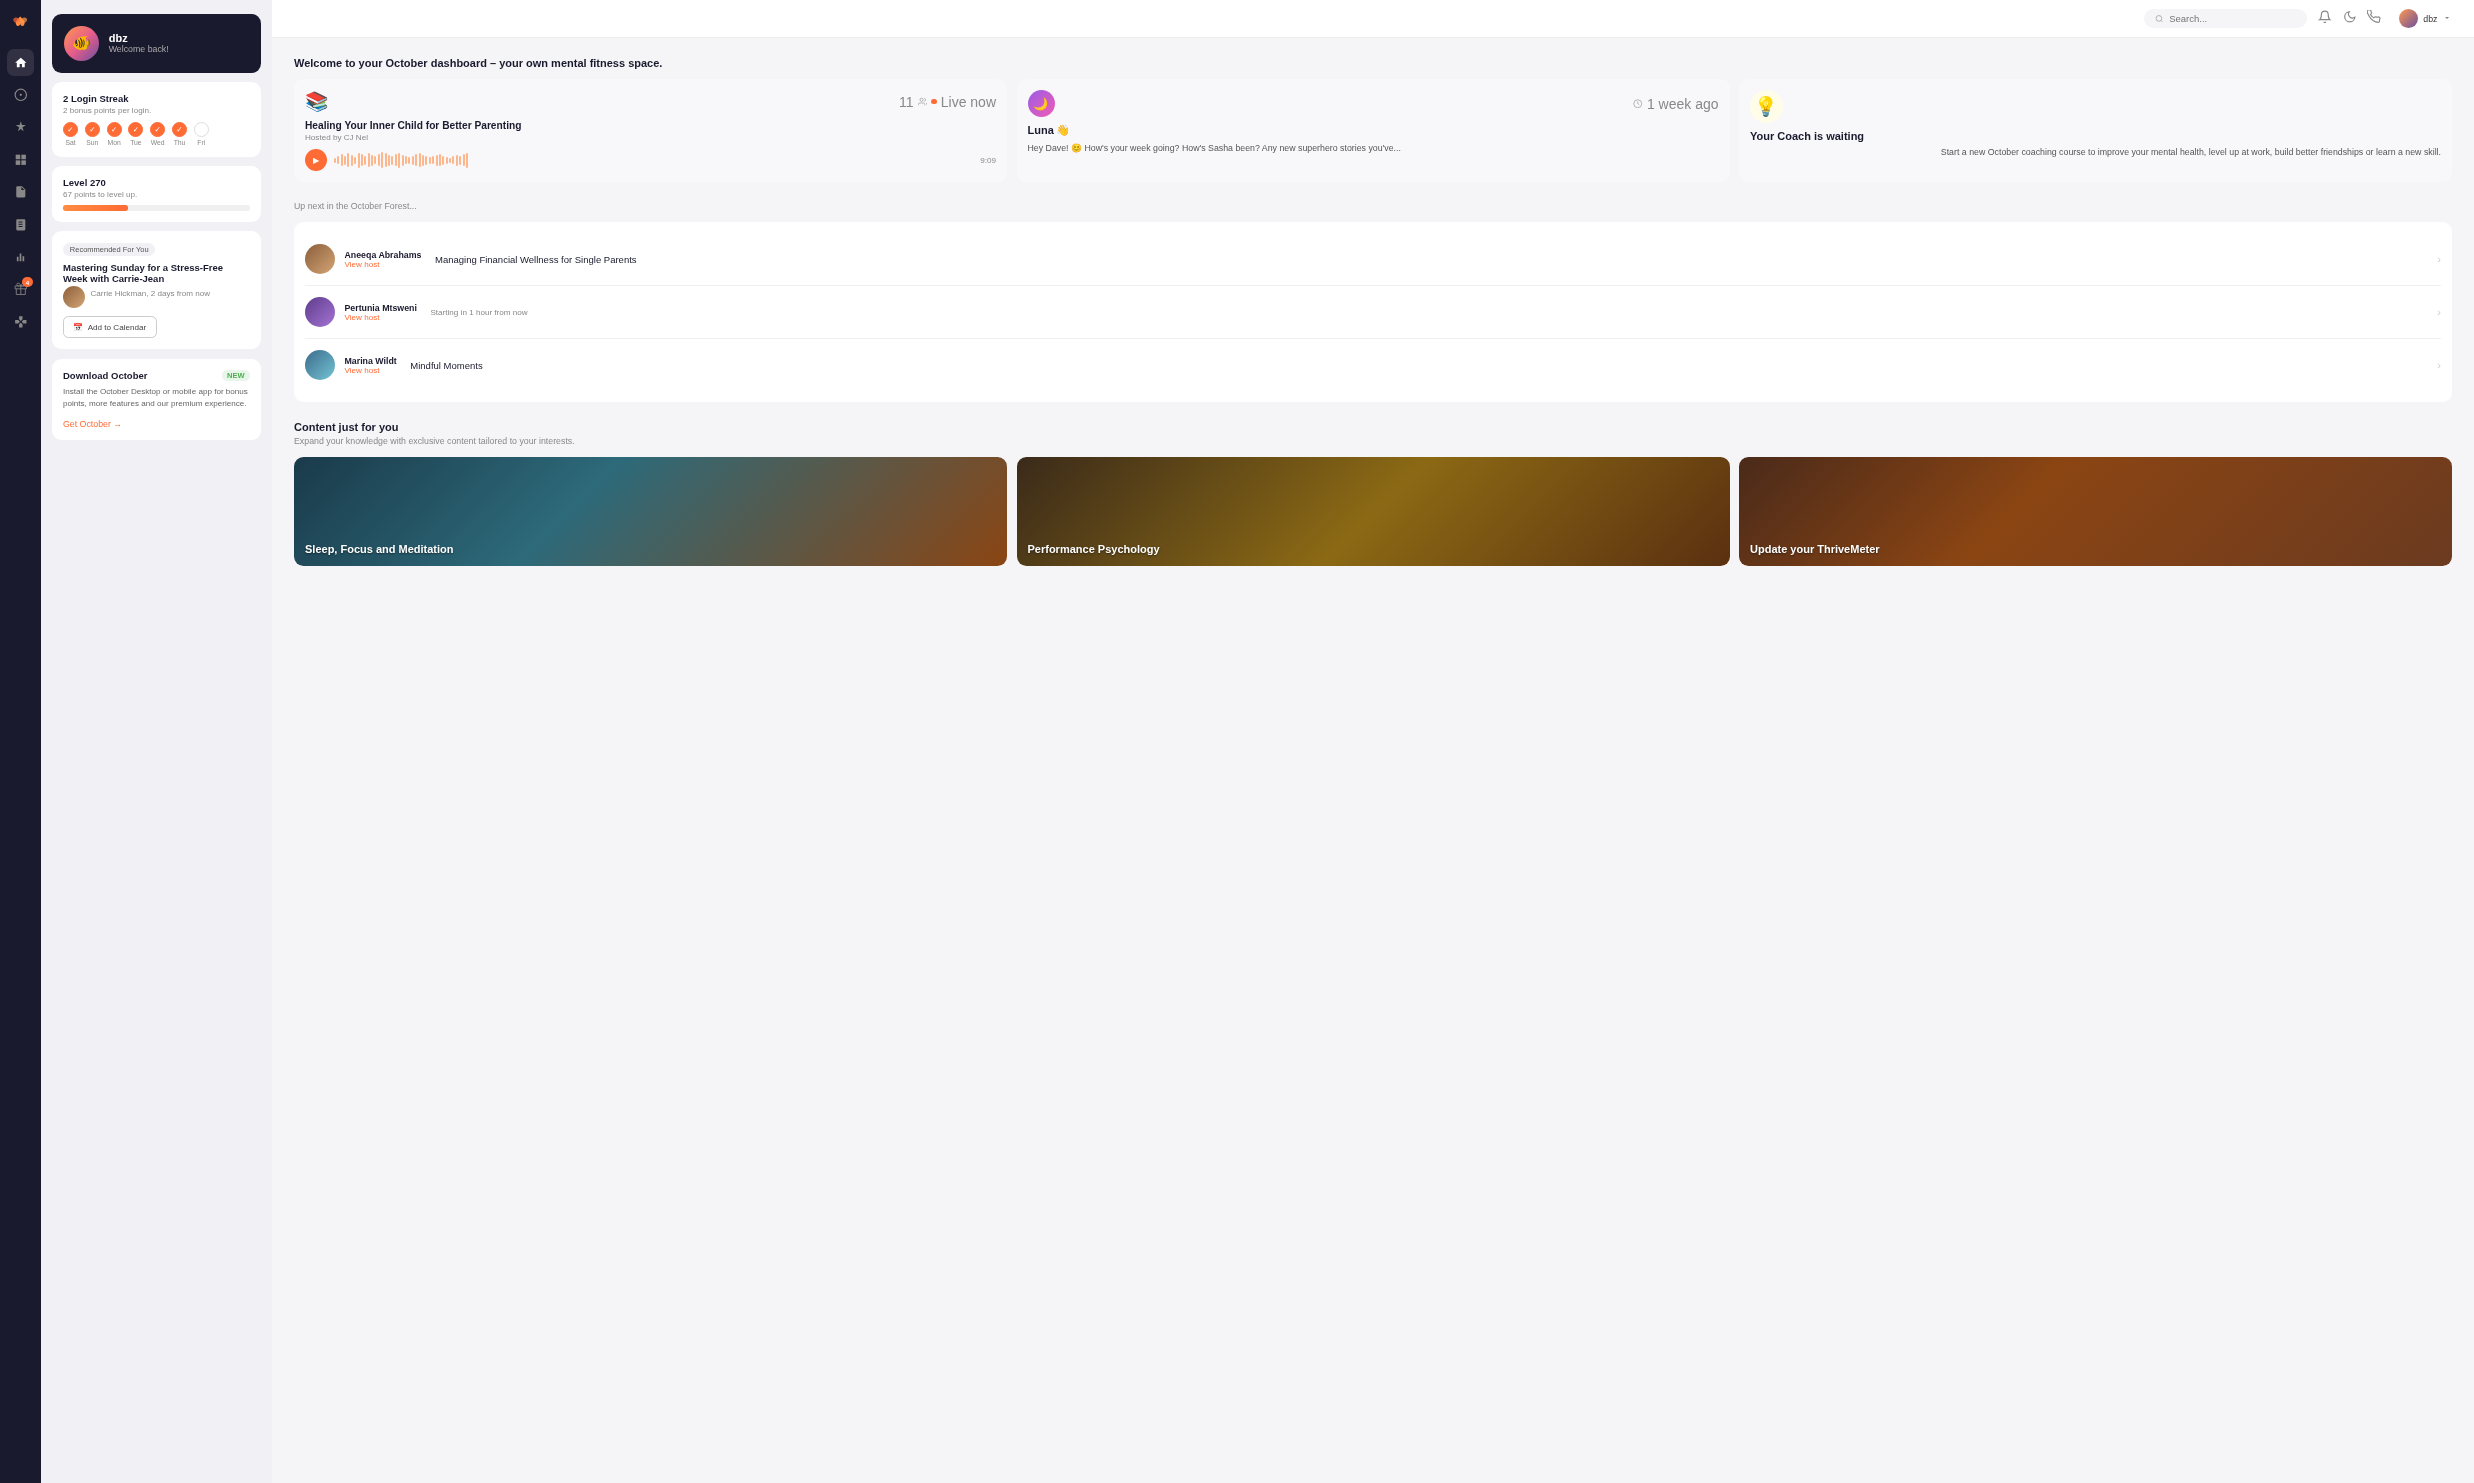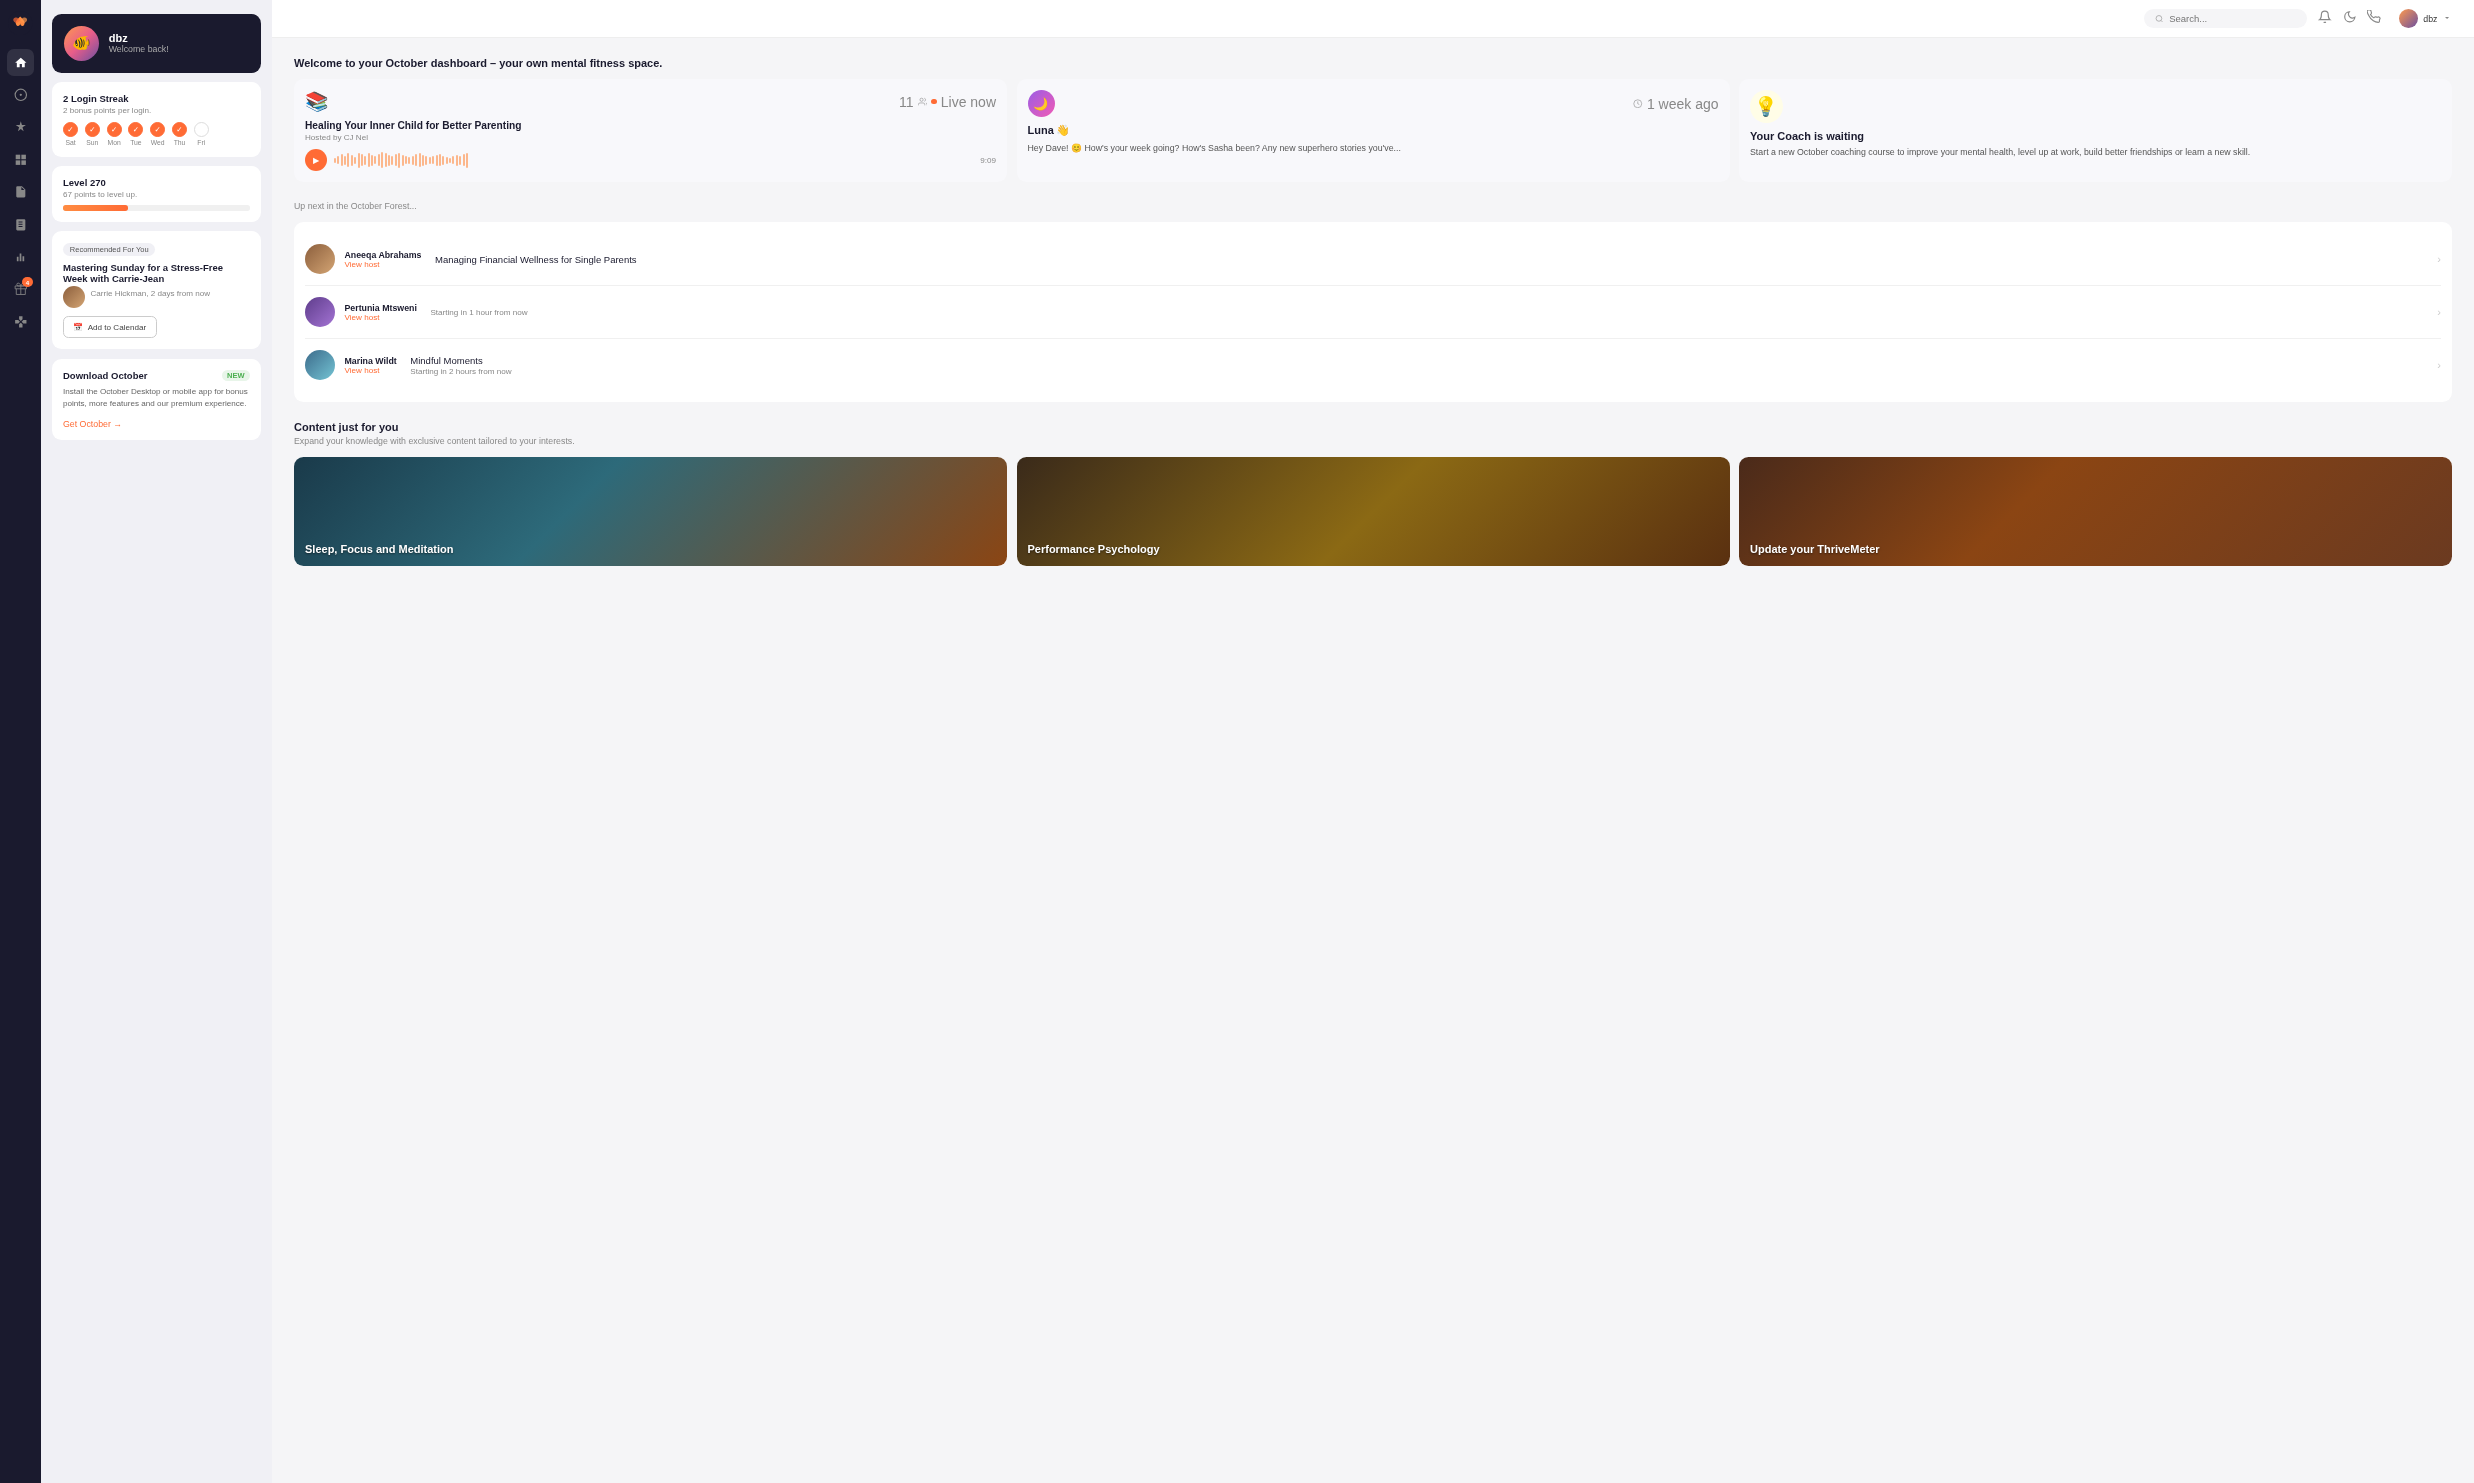"Start a new October coaching" .coach-text { text-align: none -> right }
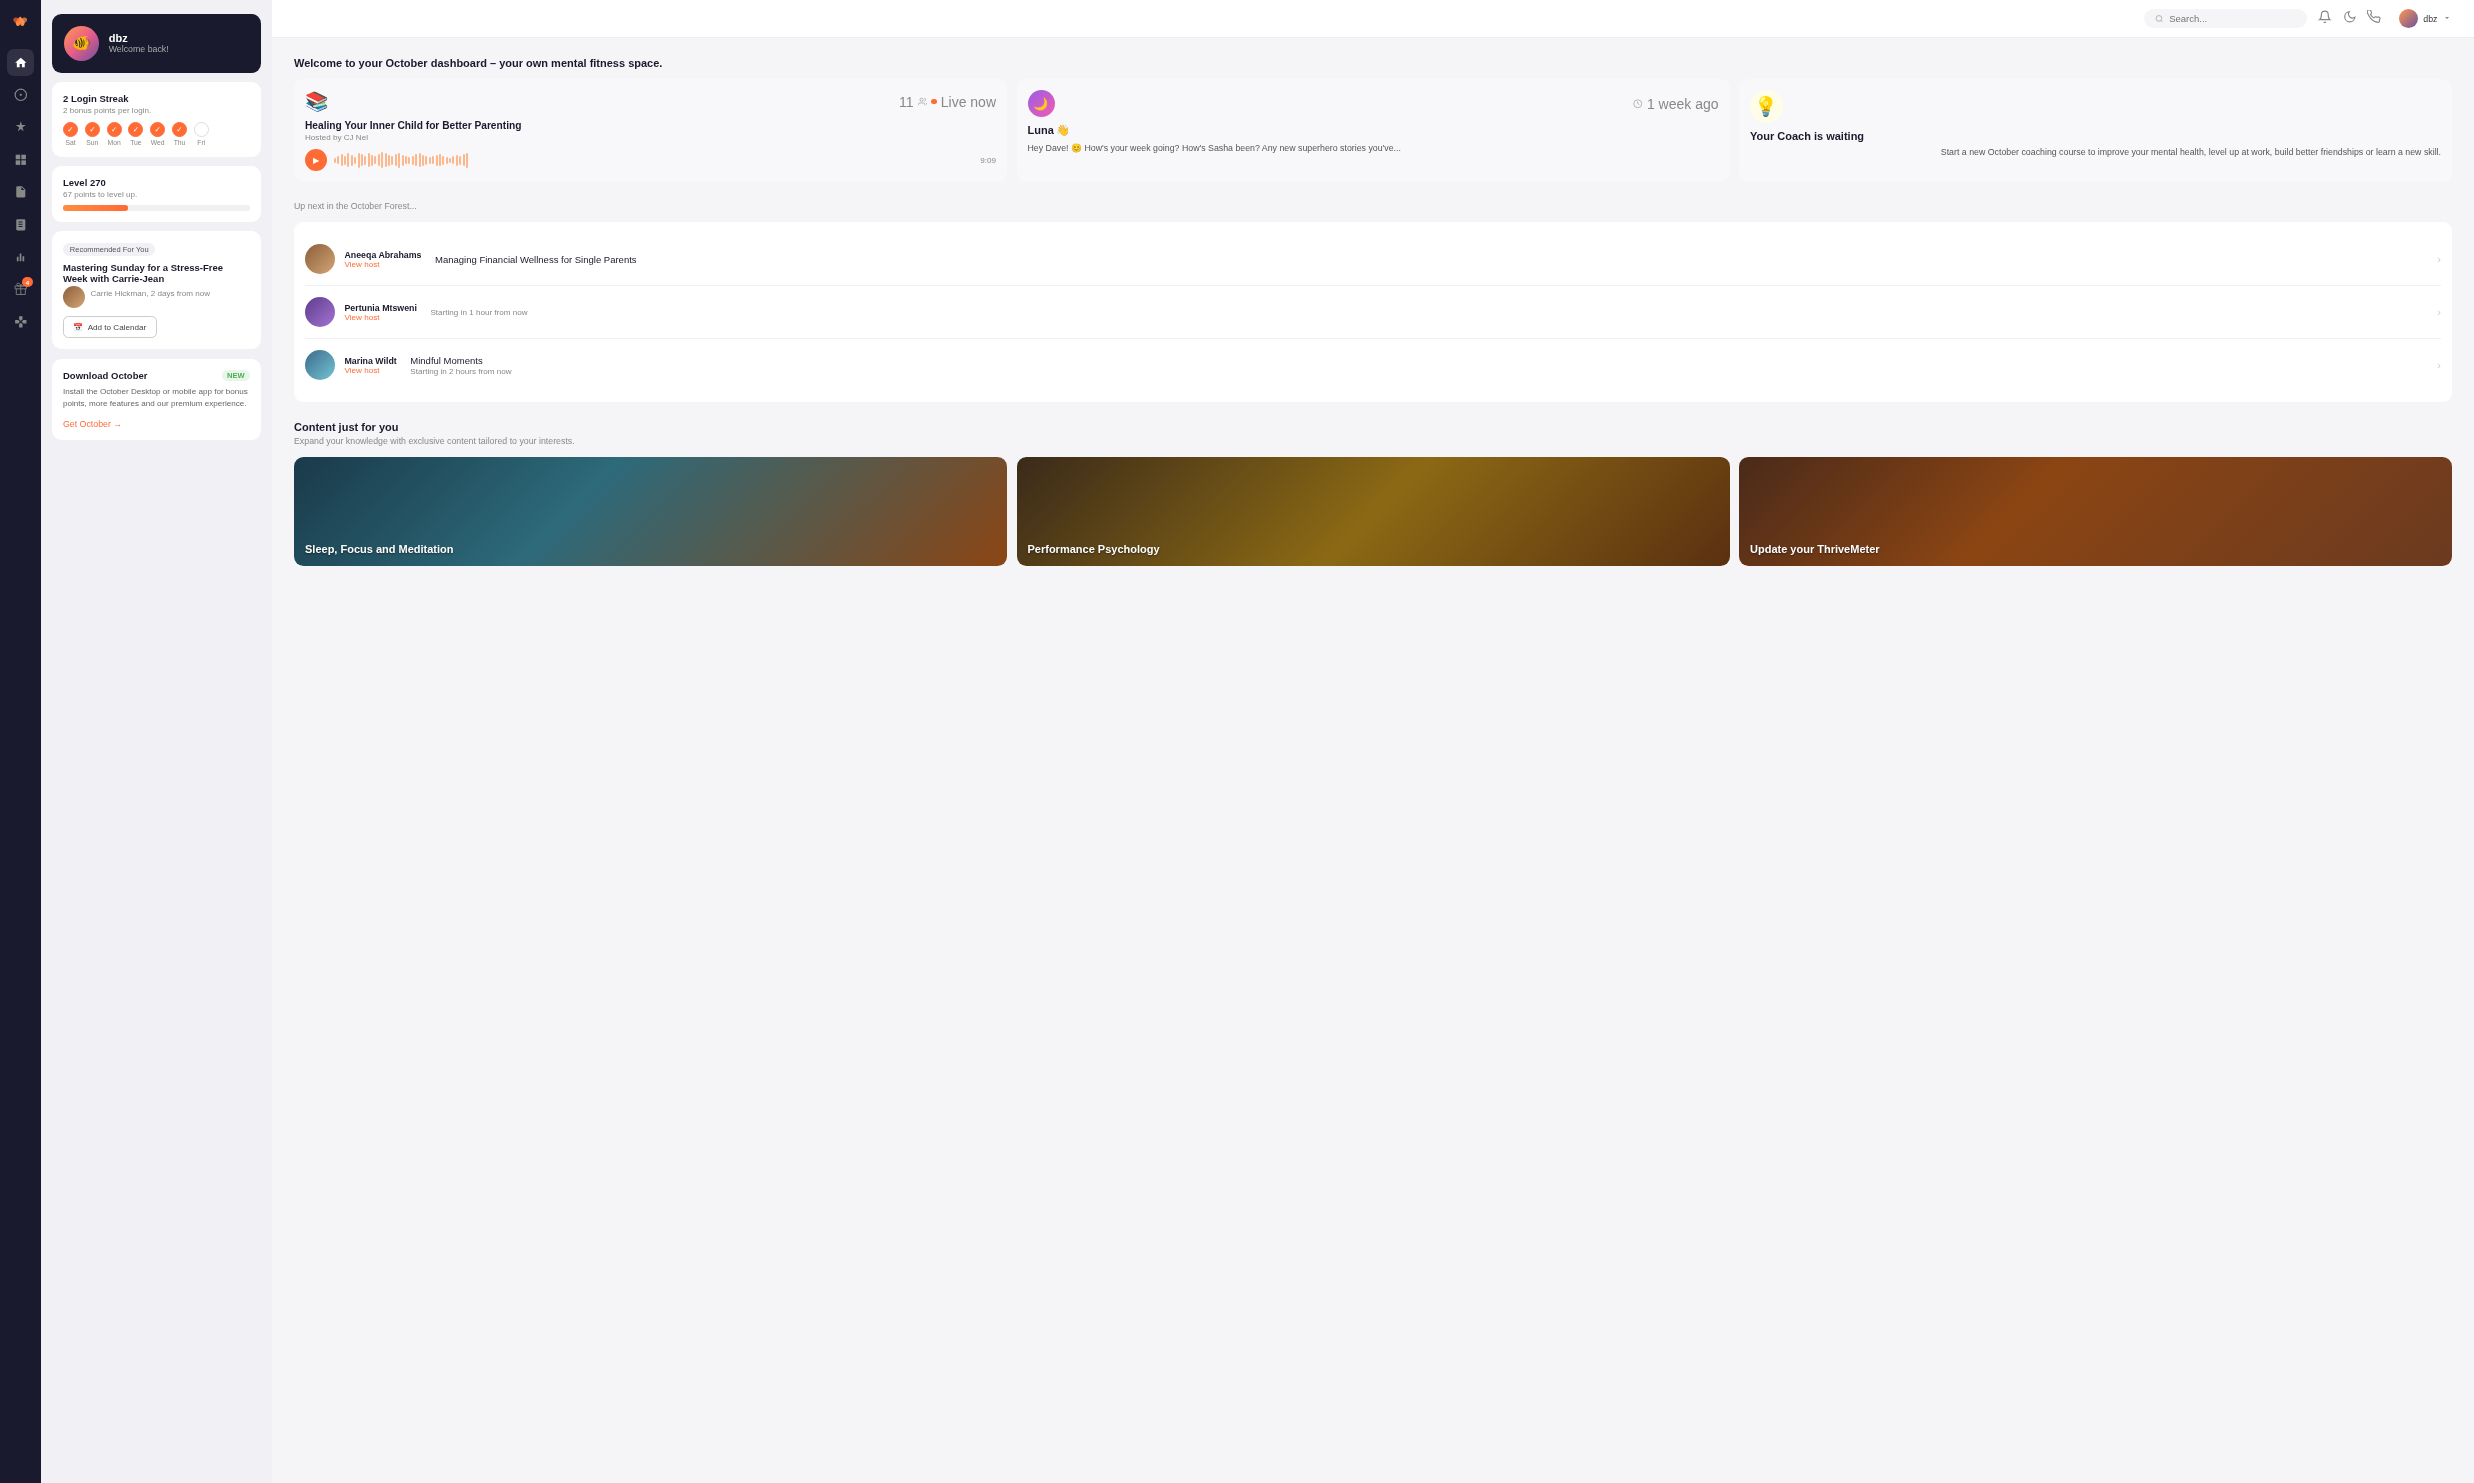"Starting in 2 hours from" div.session-time { html: <div>Starting in 2 hours from now</div> -> none }
